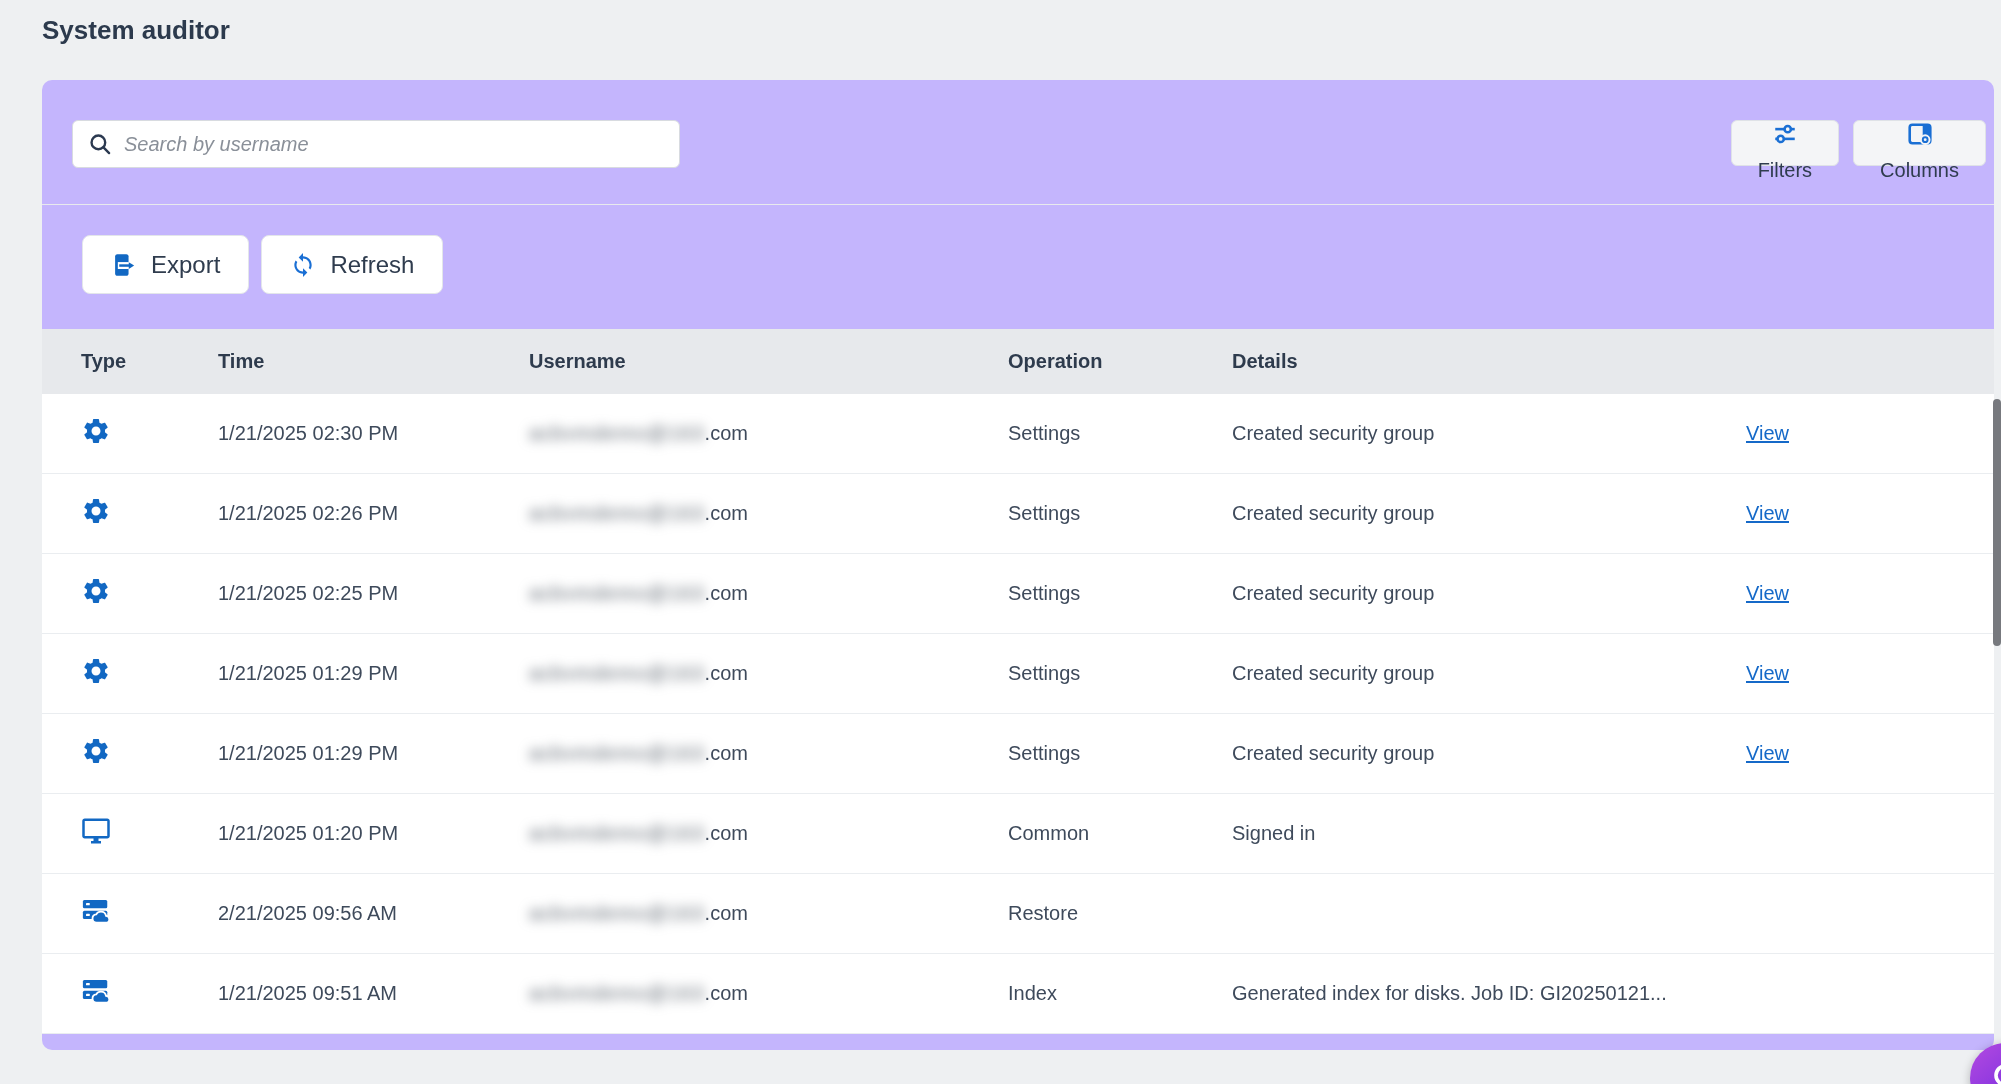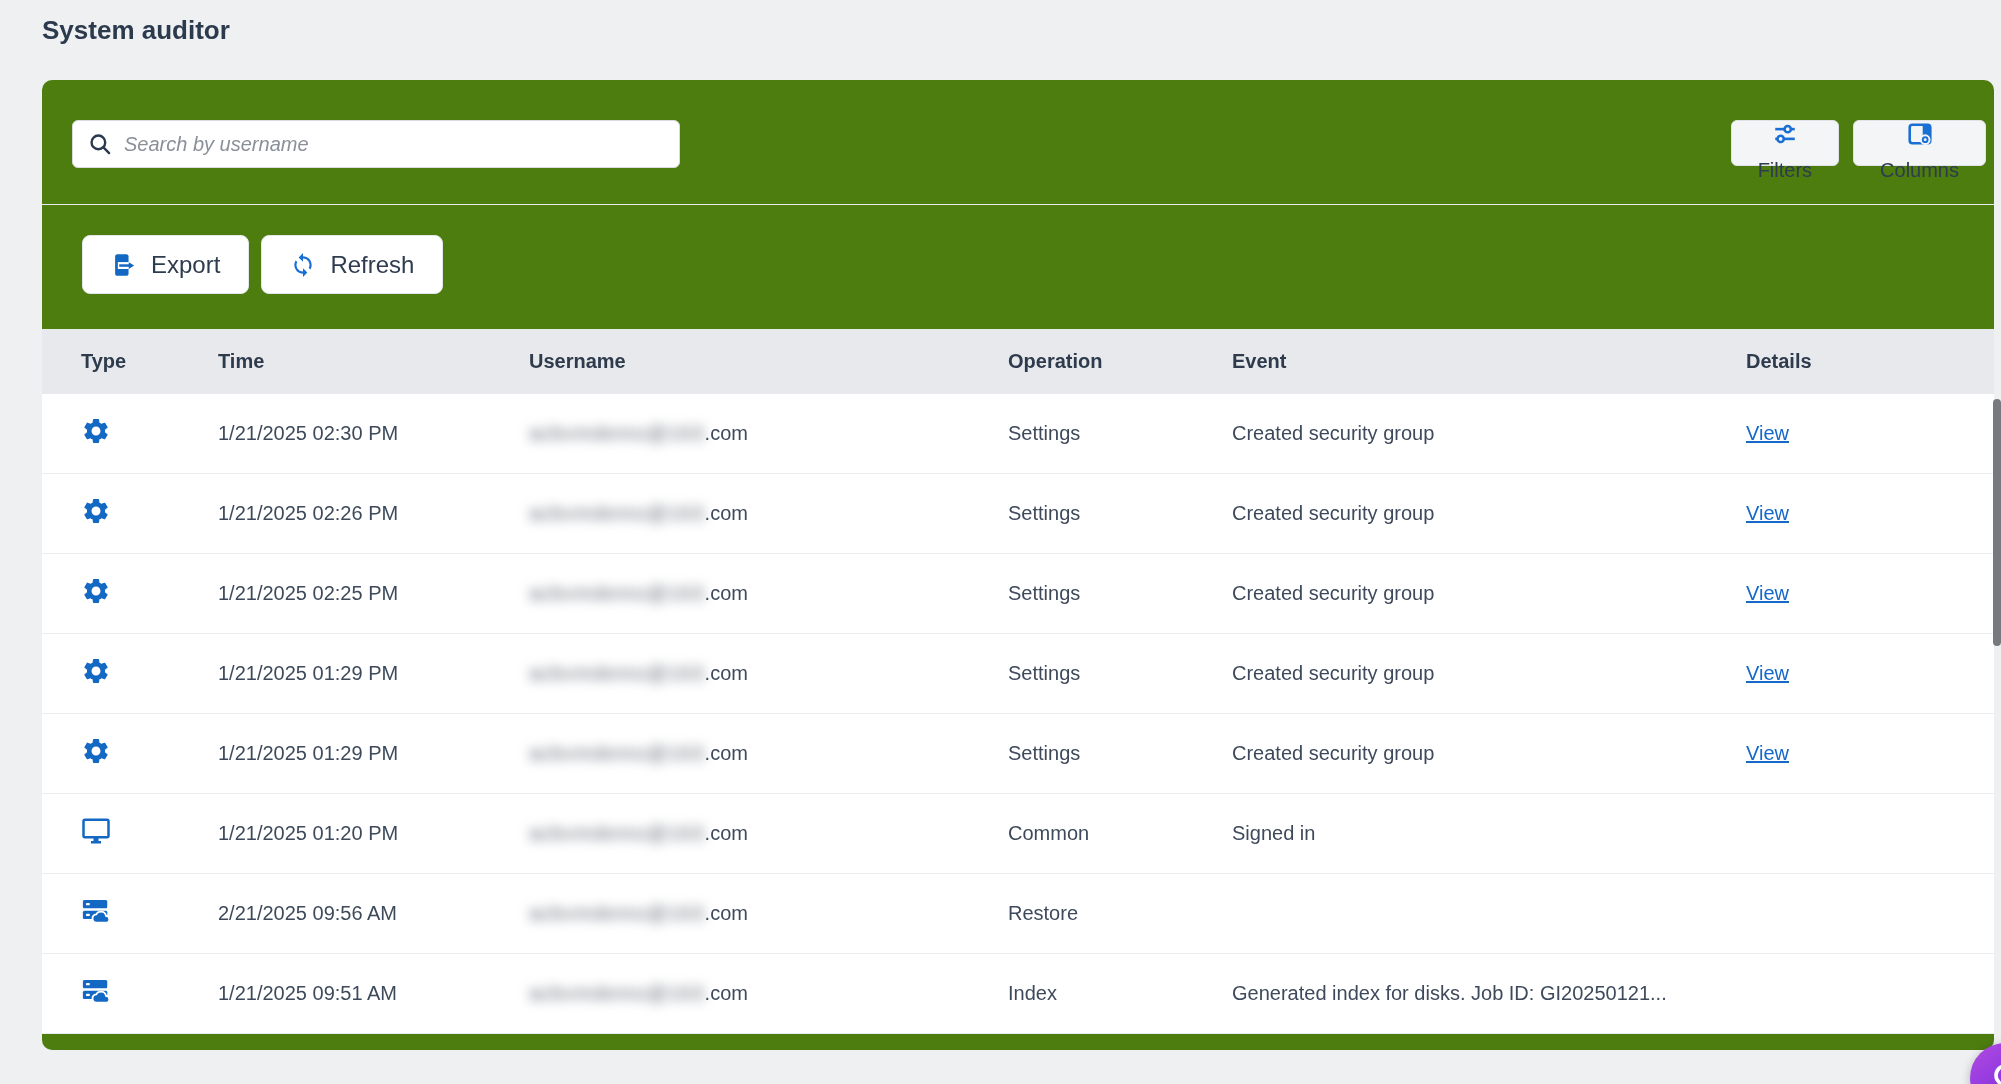"Search by username" .card { background: #4d7c0f -> #c4b5fd }
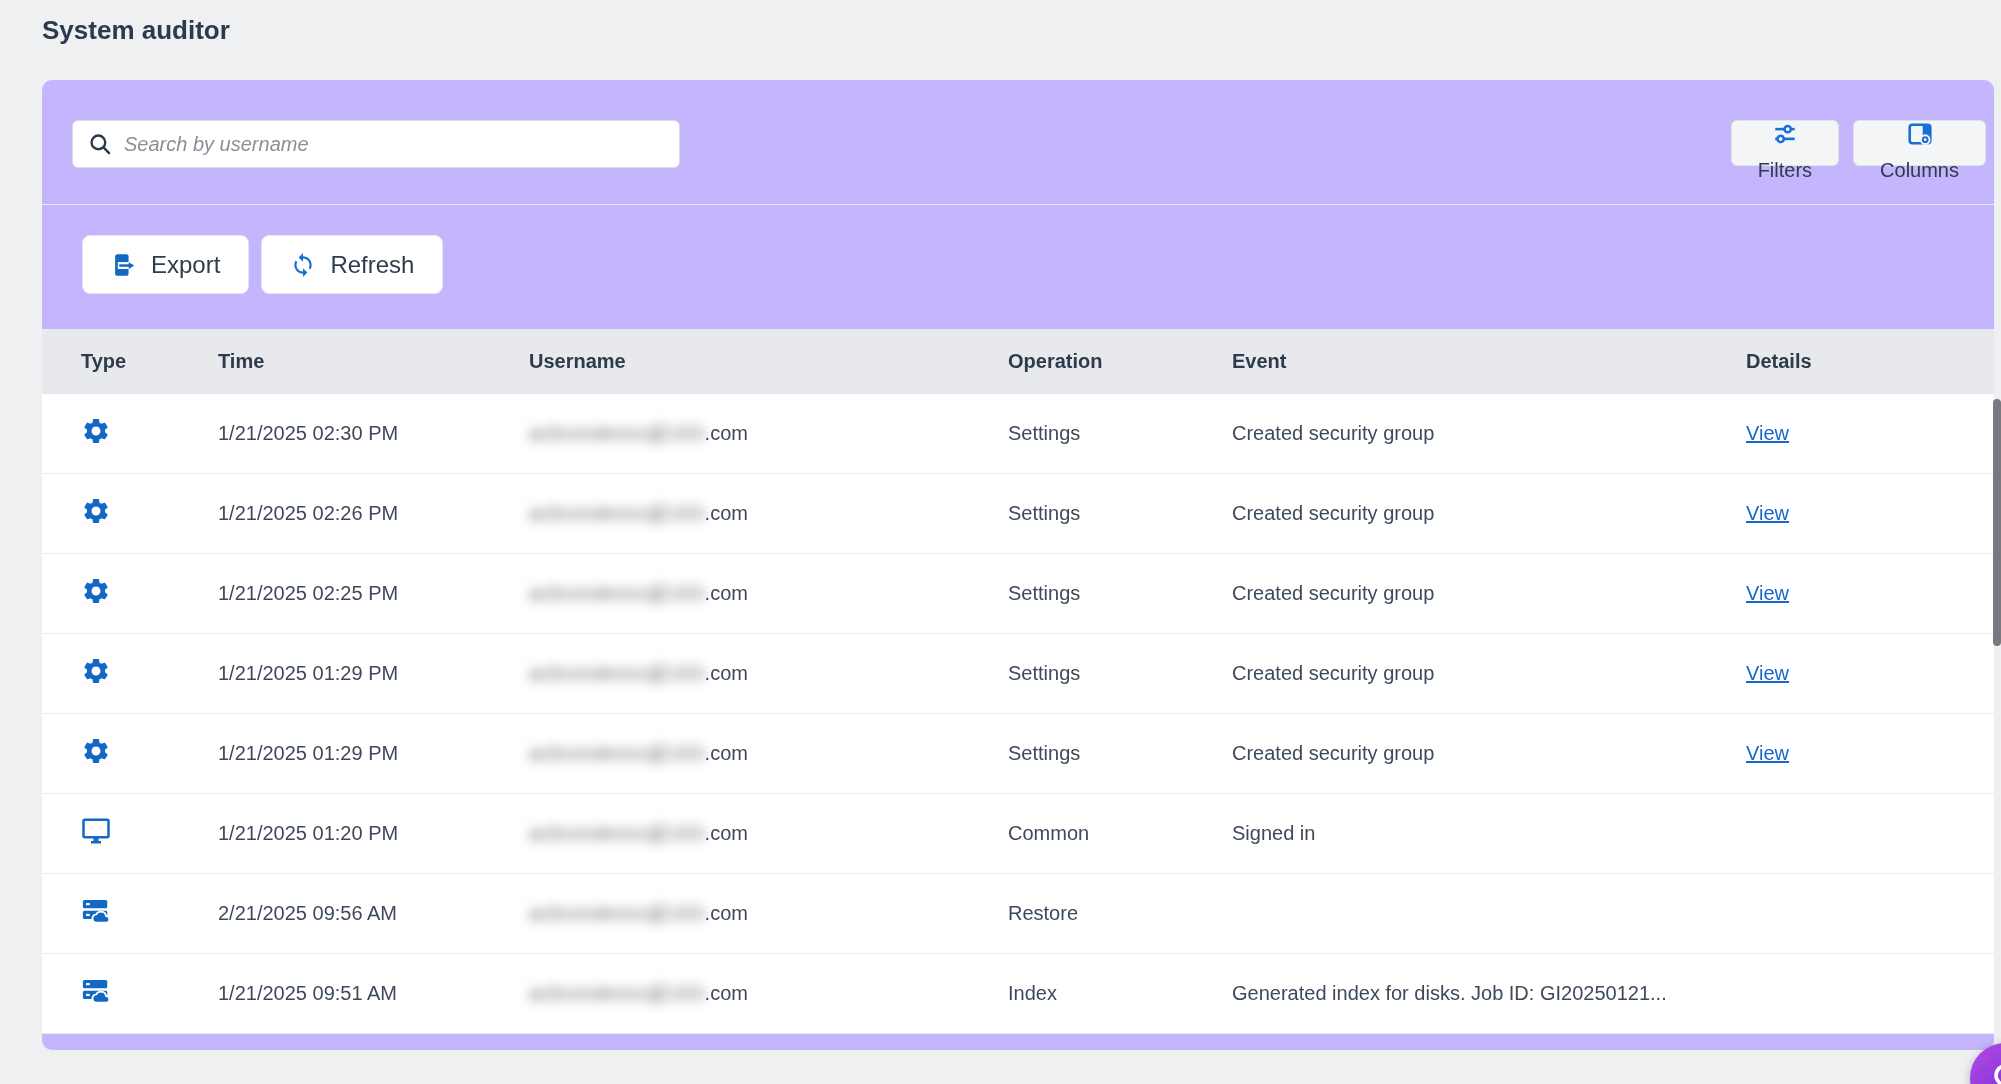"Event" div { html: <div>Event</div> -> none }
